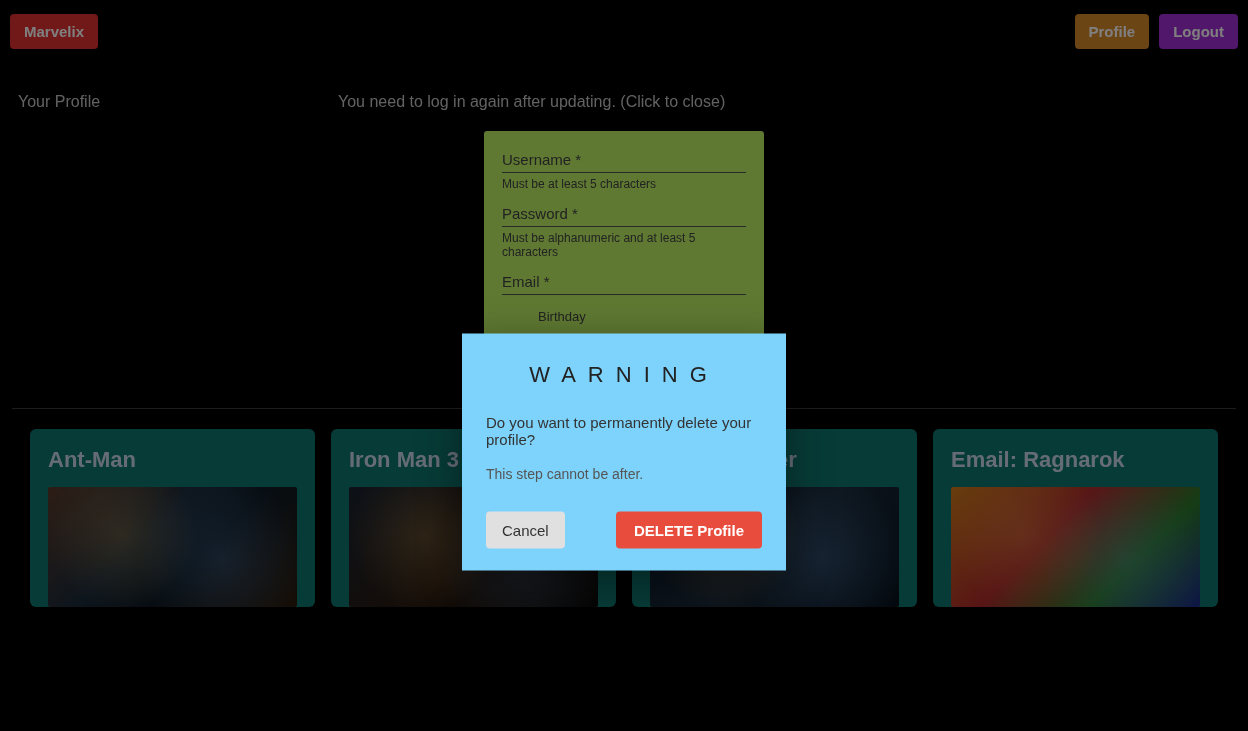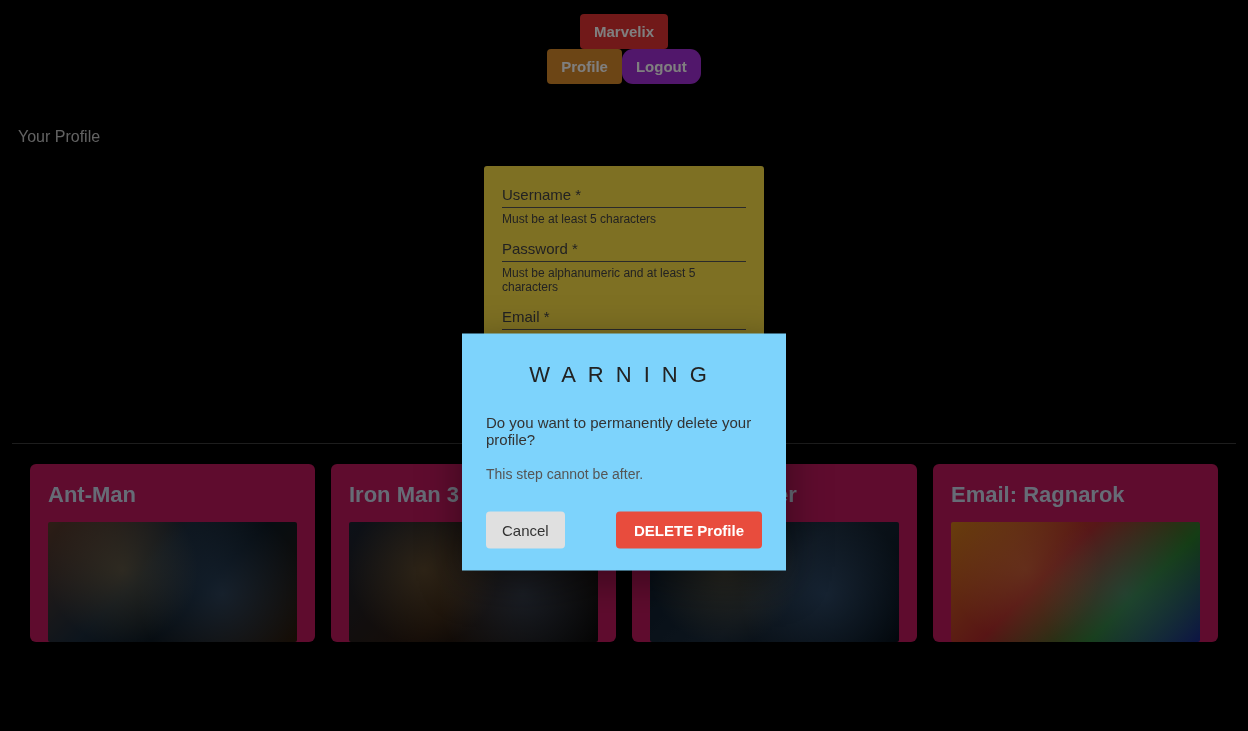"Marvelix" .navbar { flex-direction: column -> none }
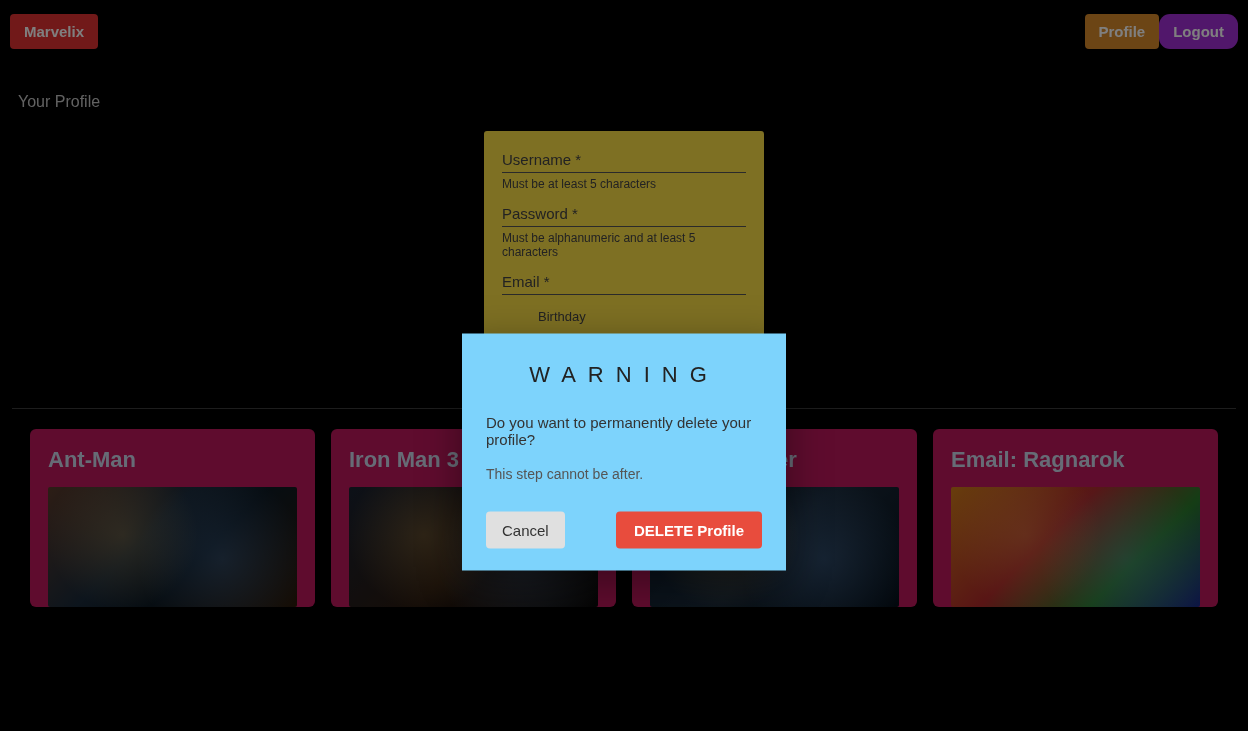"Profile" .nav-right { gap: none -> 10px }
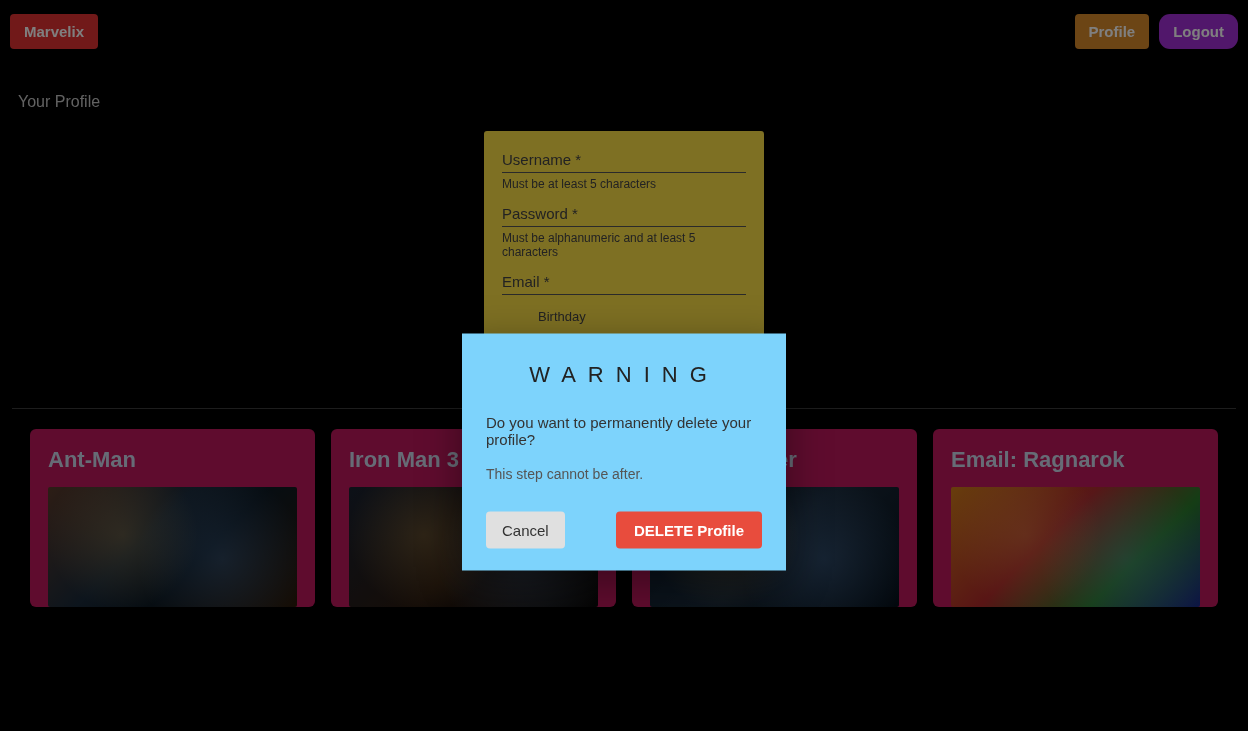"Logout" .nav-btn.logout { border-radius: 11px -> none }
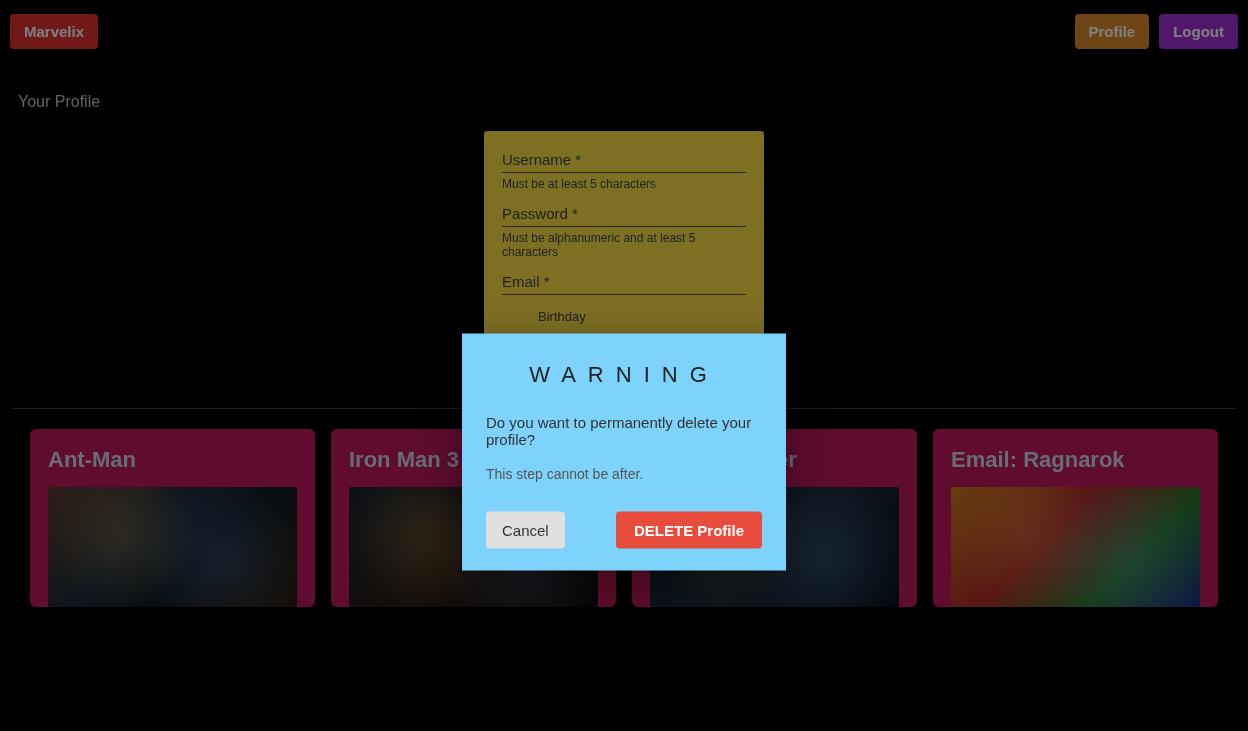"You need to log in" div.heading-notice { html: none -> <div>You need to log in again after updating. (Click to close)</div> }
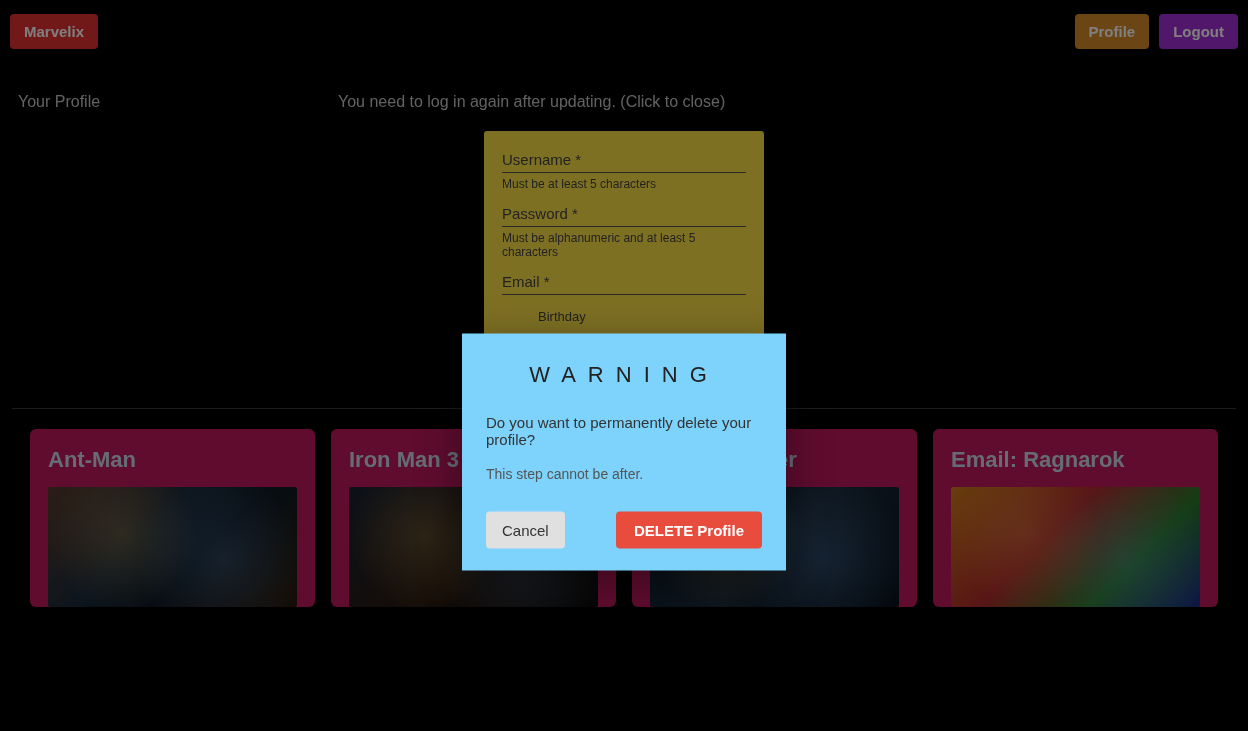"Username *" .profile-card { background: #fde047 -> #bef264 }
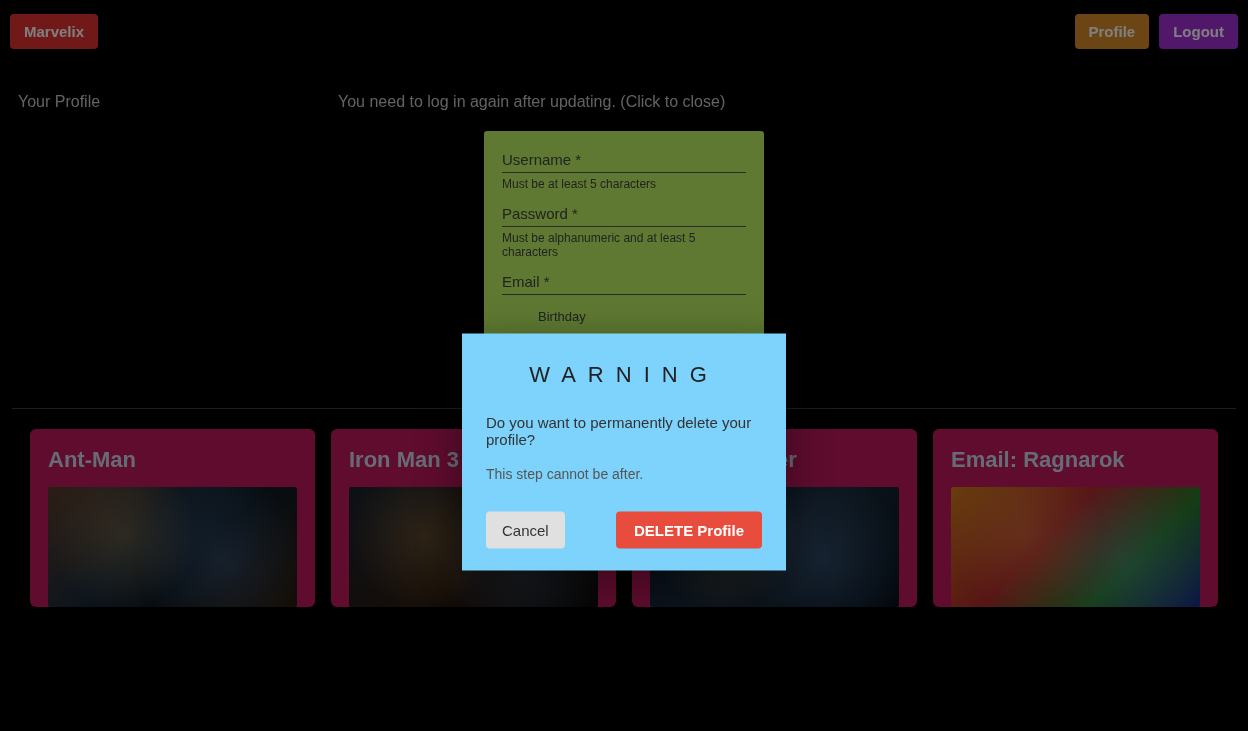"Ant-Man" .movie-card { background: #be185d -> #0f766e }
